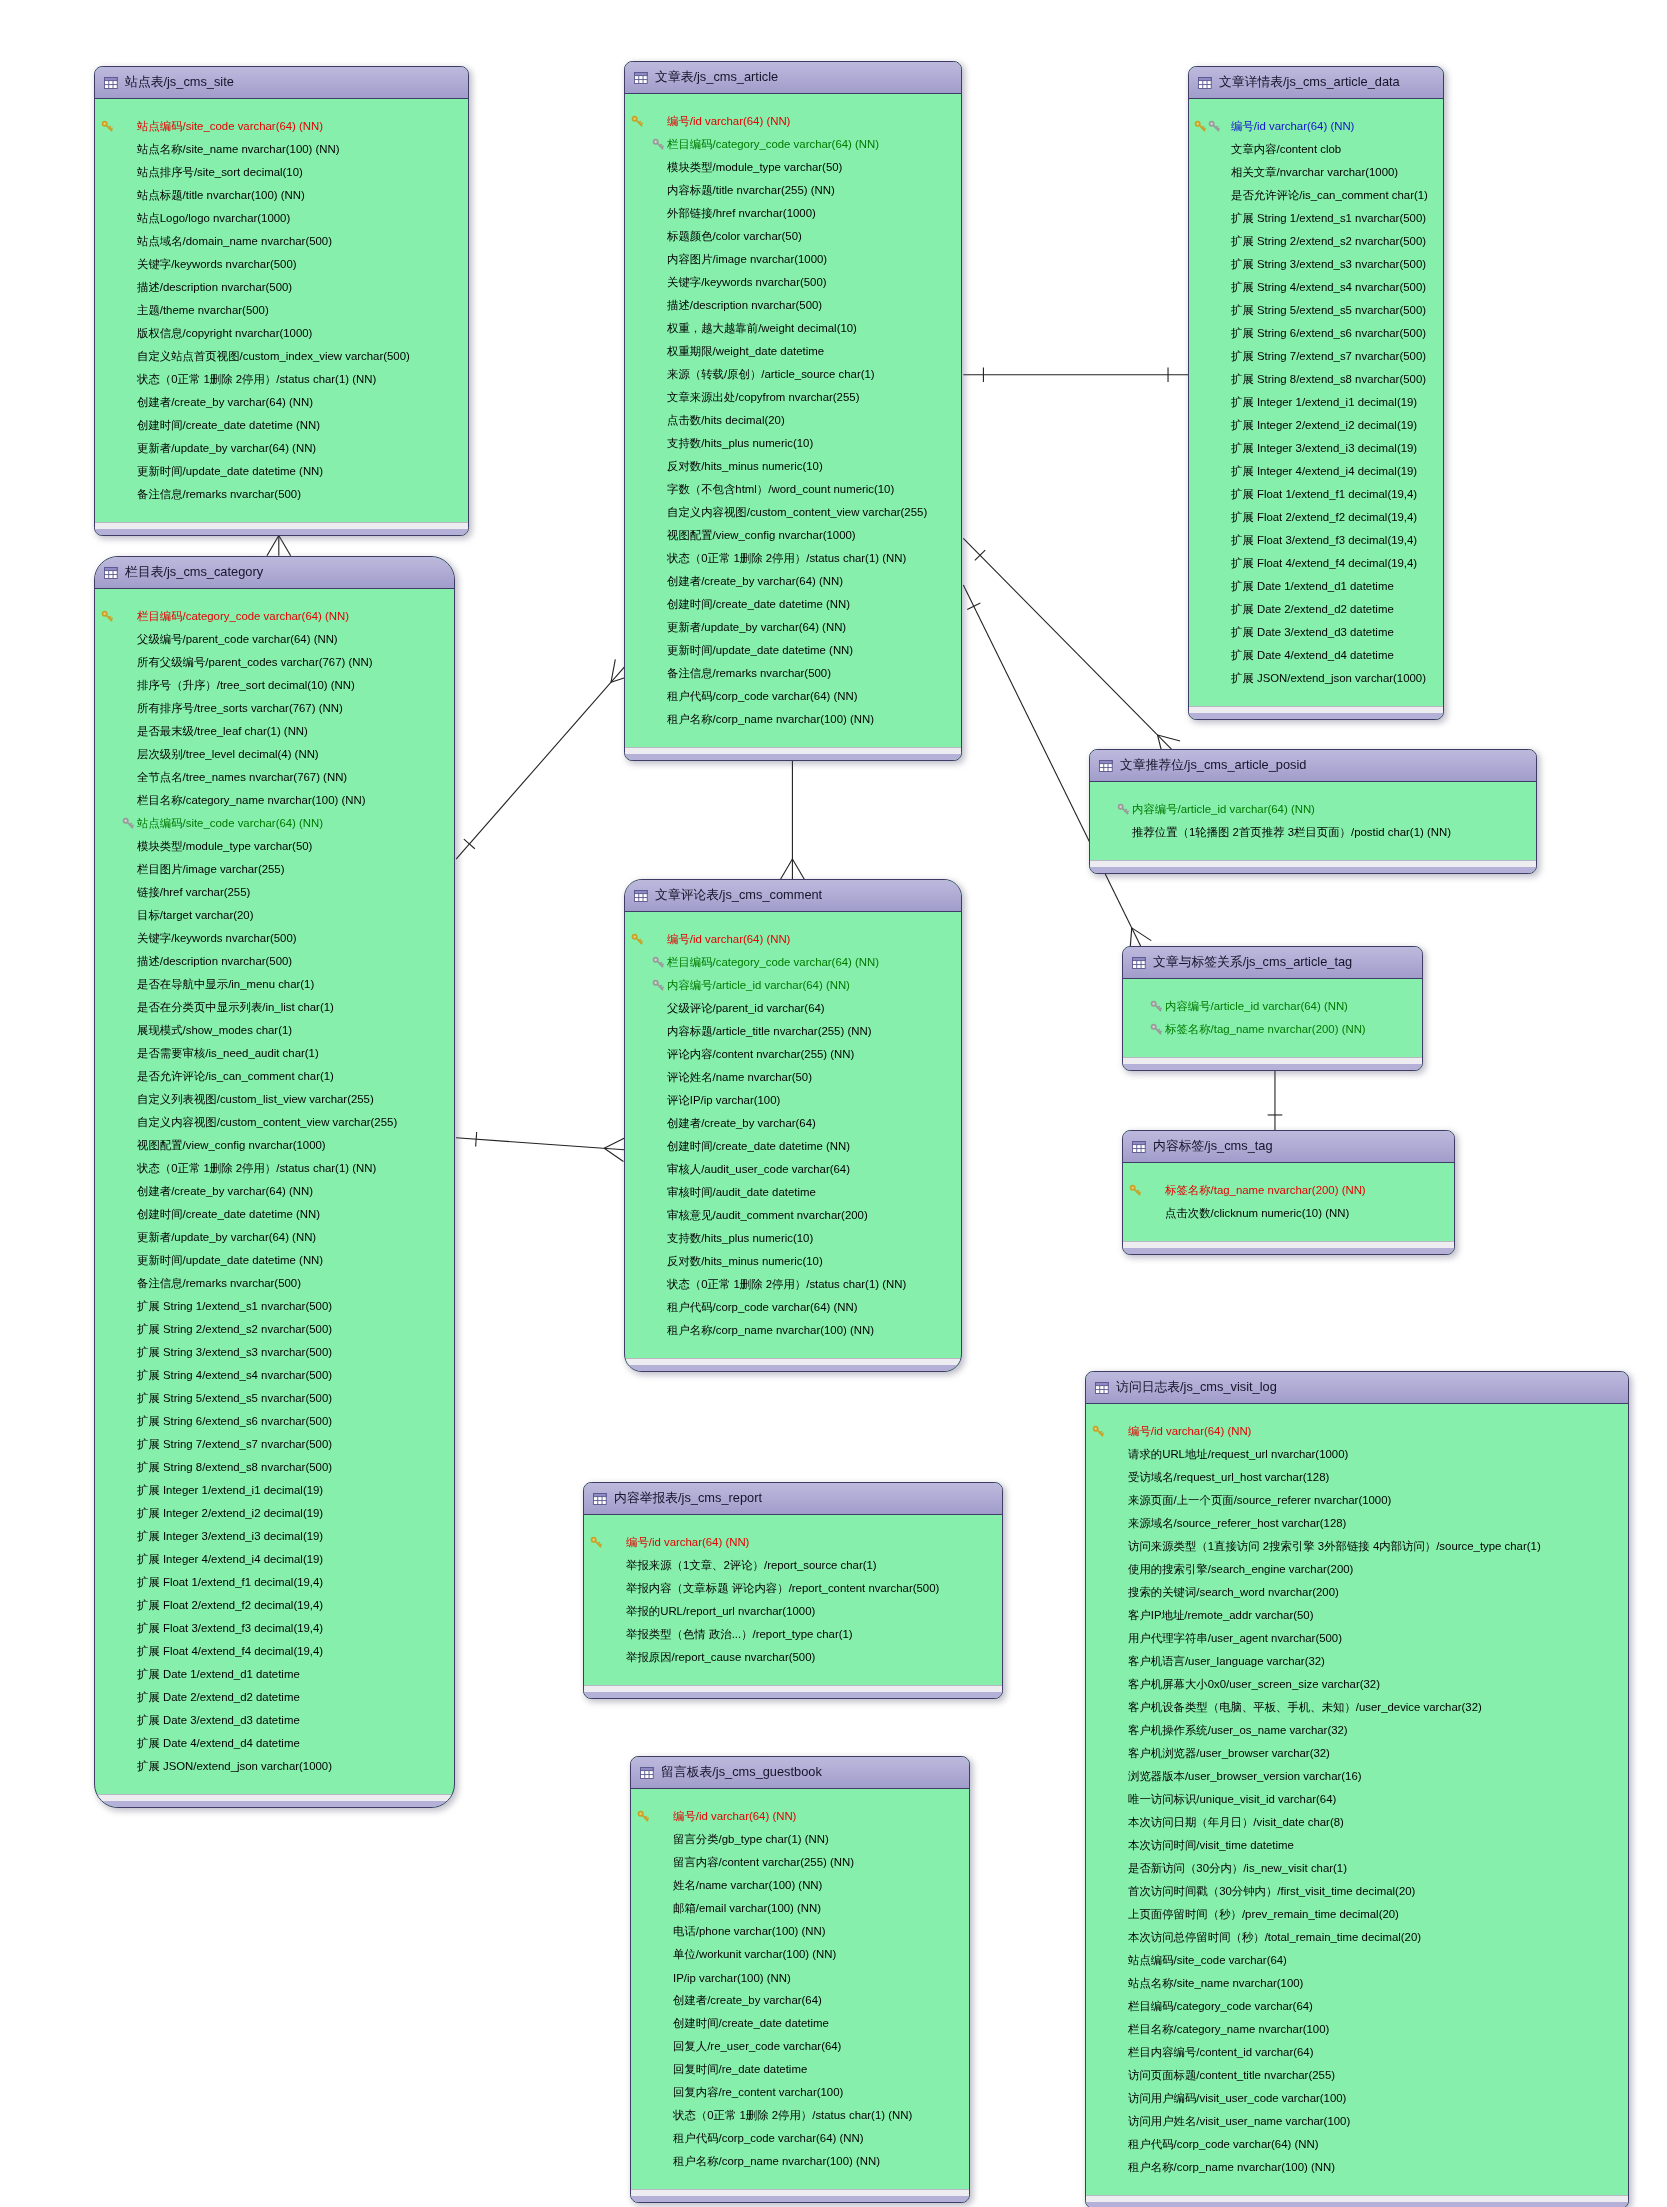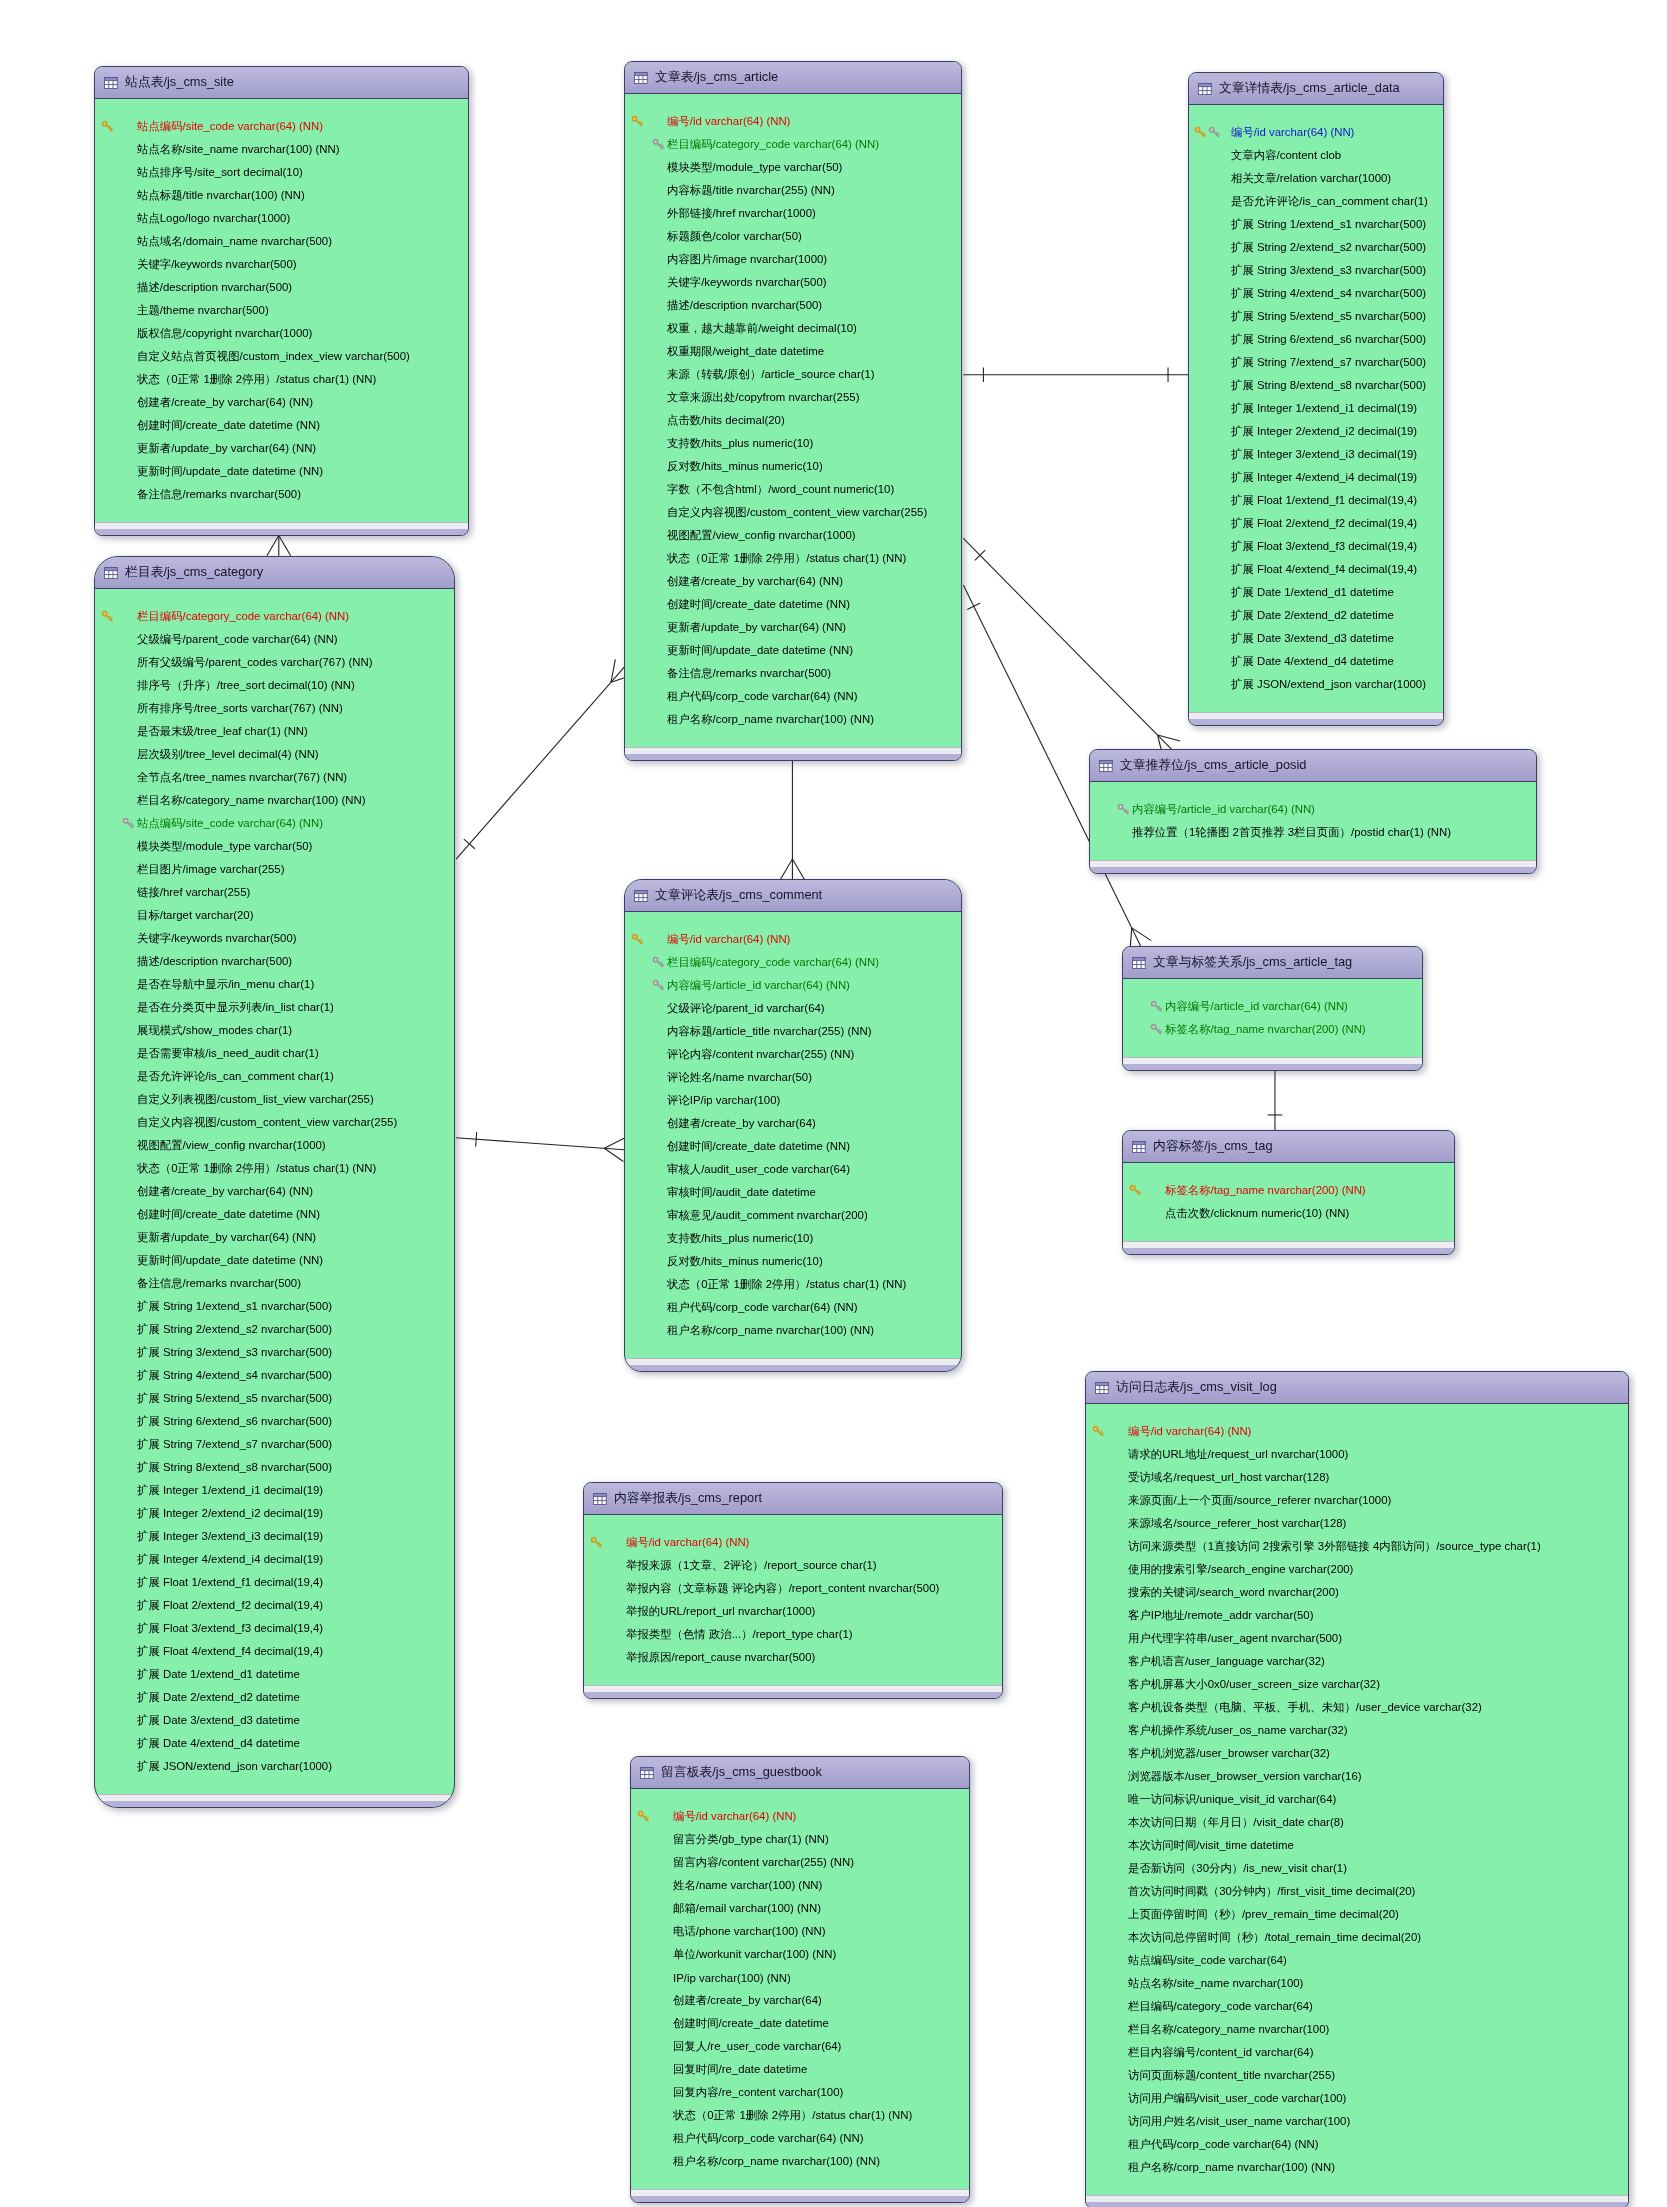"文章详情表/js_cms_article_data" div.entity { top: 72px -> 66px }
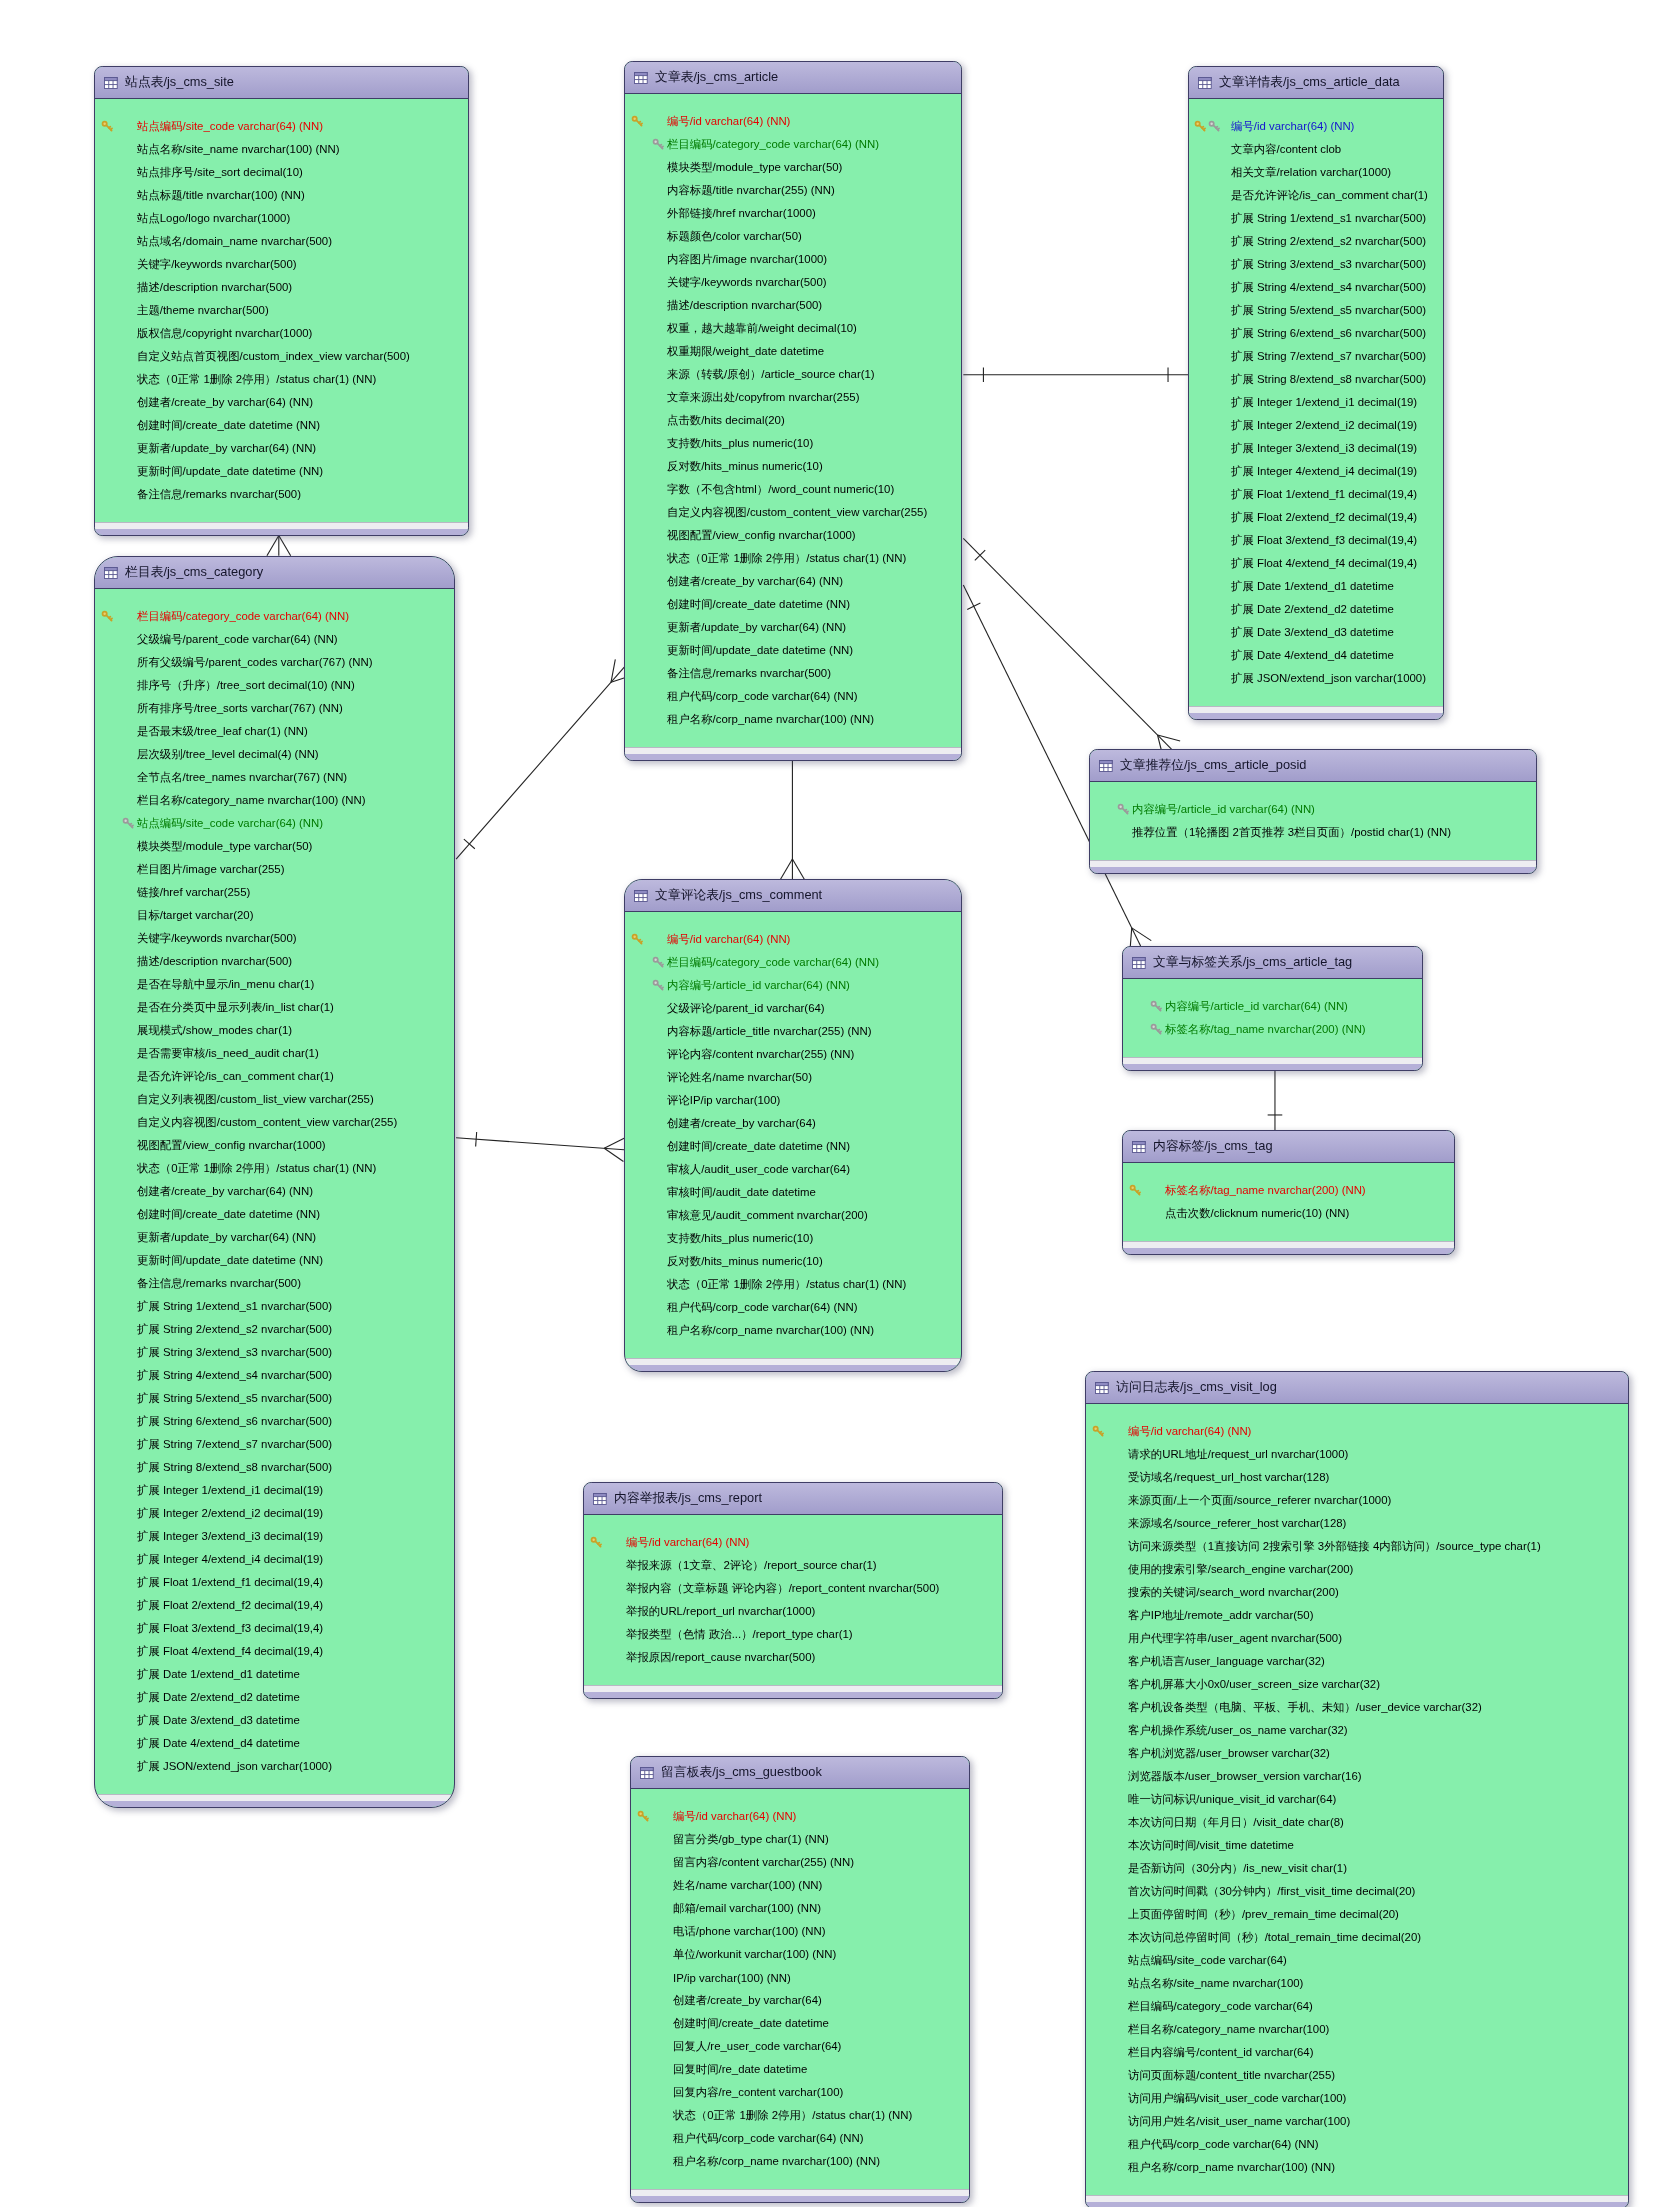"相关文章/relation varchar(1000)" span.ftext { text: /relation -> /nvarchar }
